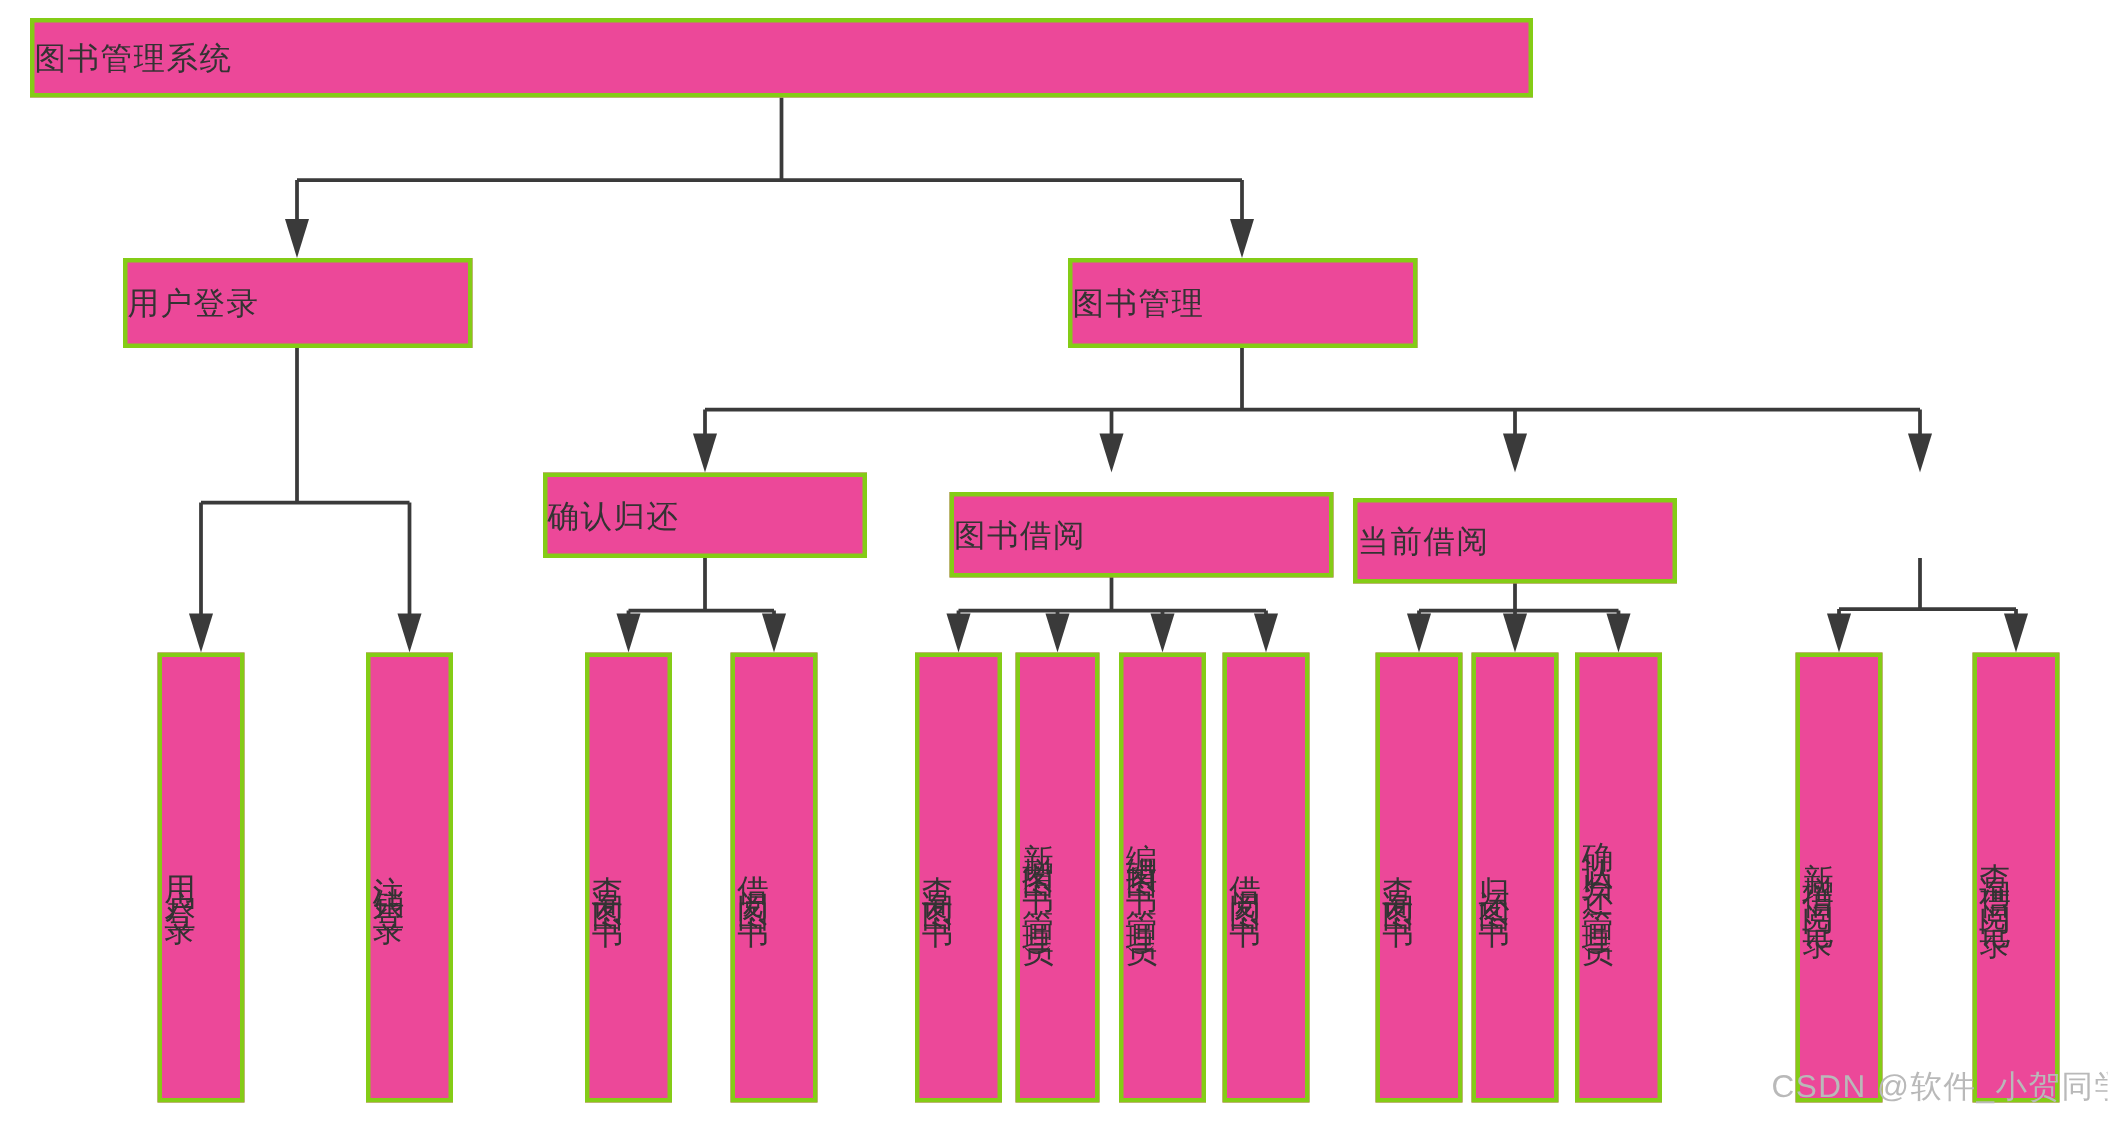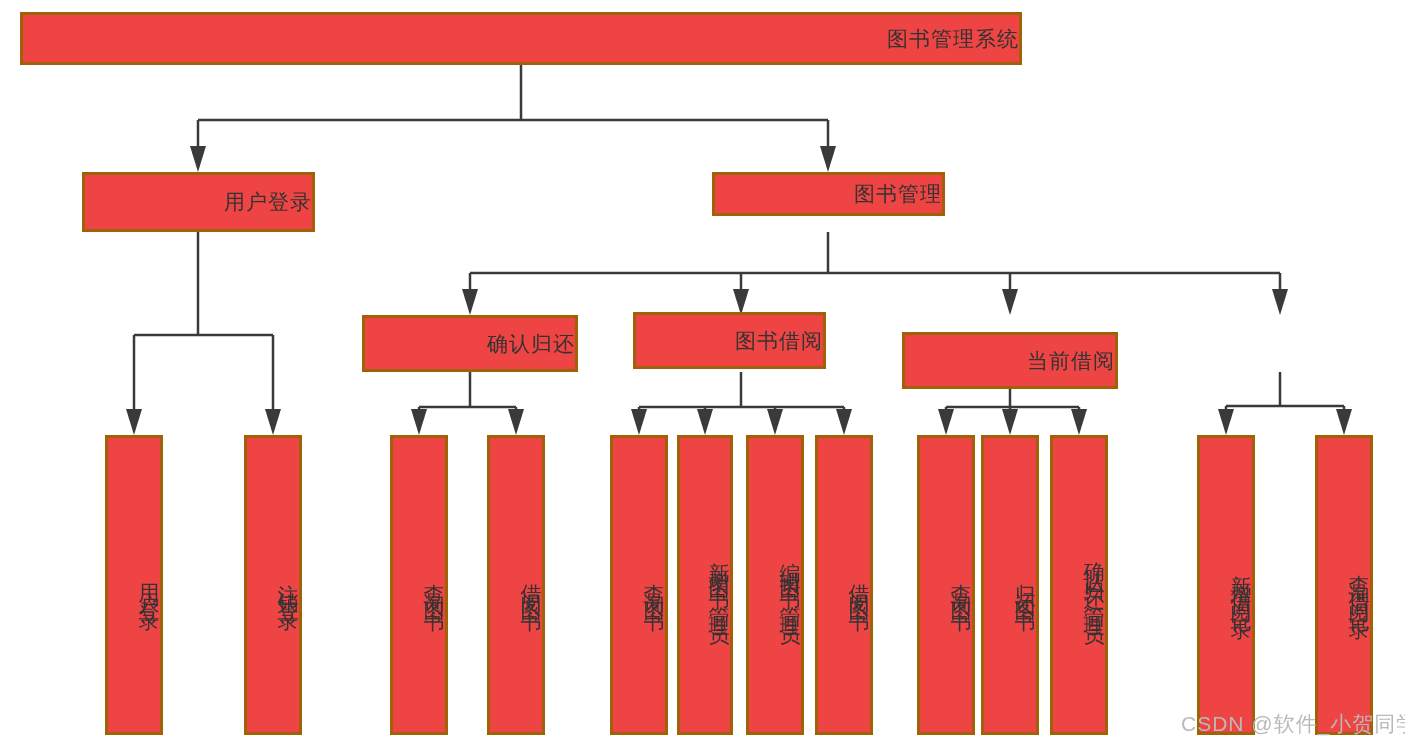"图书管理系统" .box { background: #ef4444 -> #ec4899; border: 3px solid #a16207 -> 3px solid #84cc16; justify-content: flex-end -> flex-start }
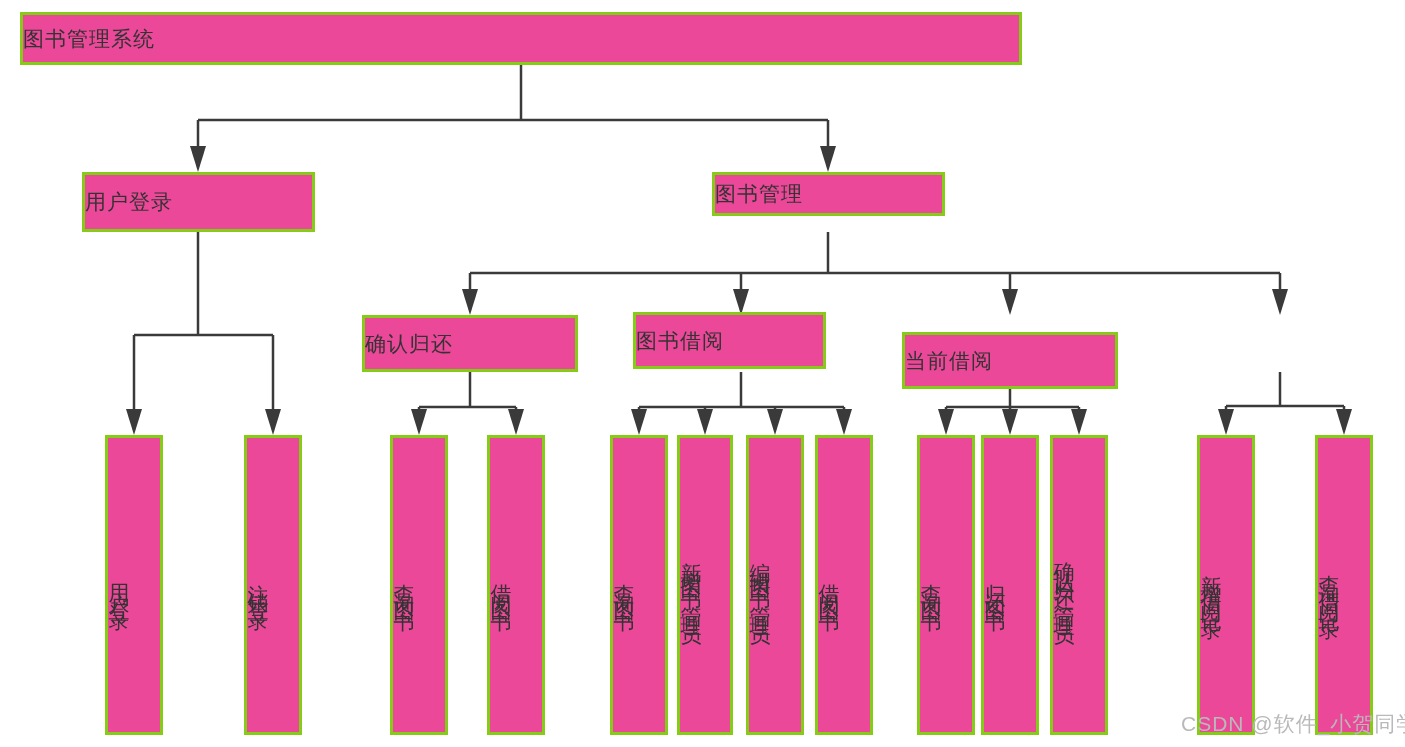"图书管理" div.box { height: 44px -> 60px }
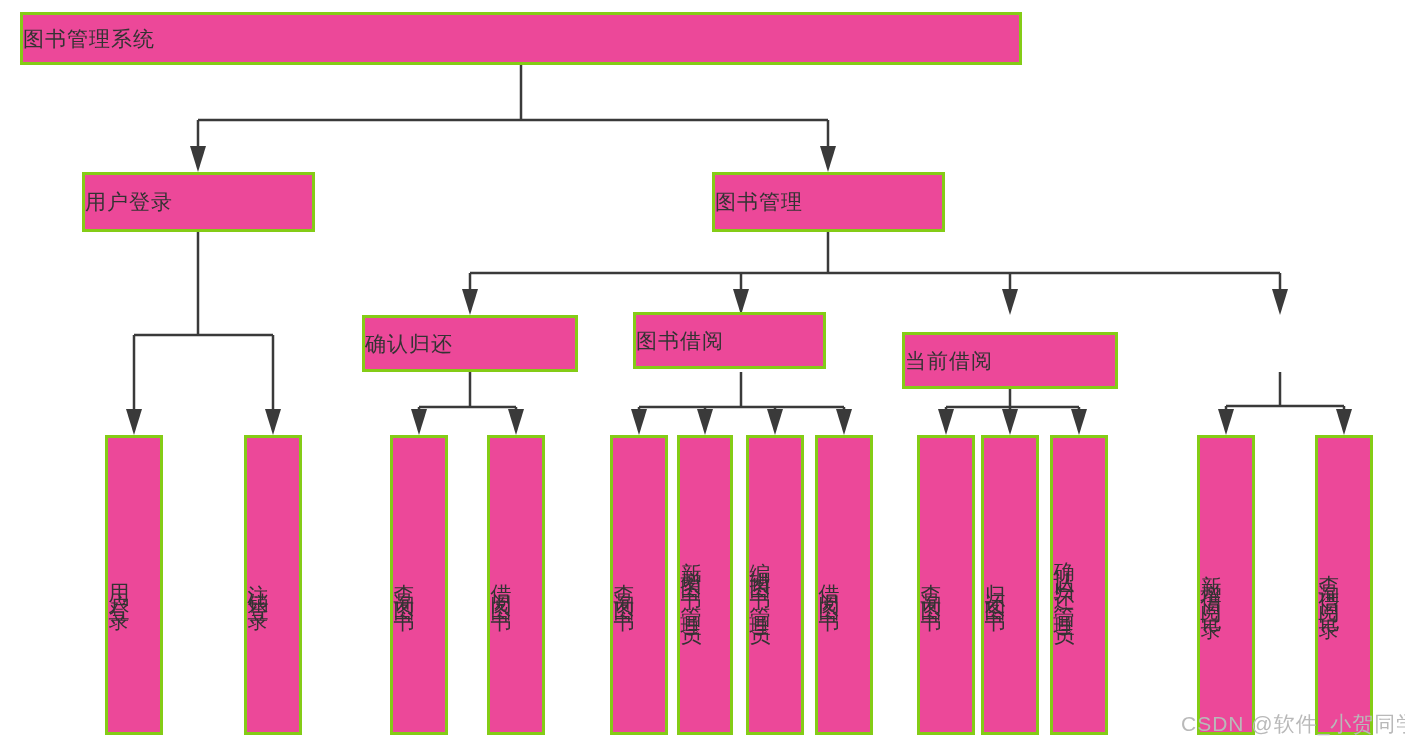"图书借阅" div.box { top: 312px -> 328px; width: 193px -> 256px }
